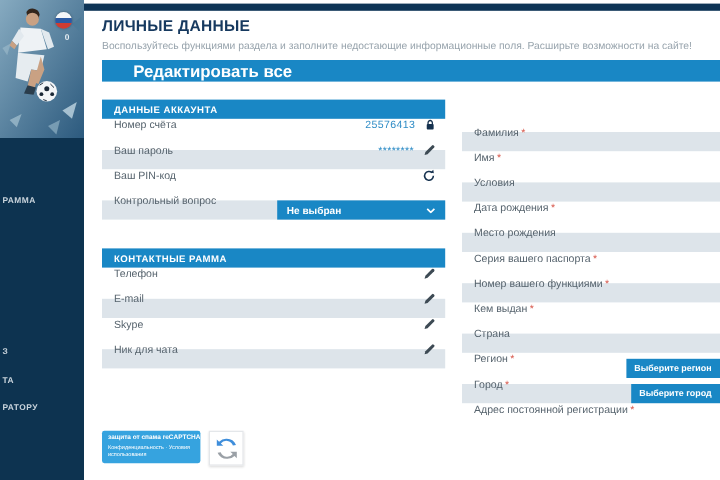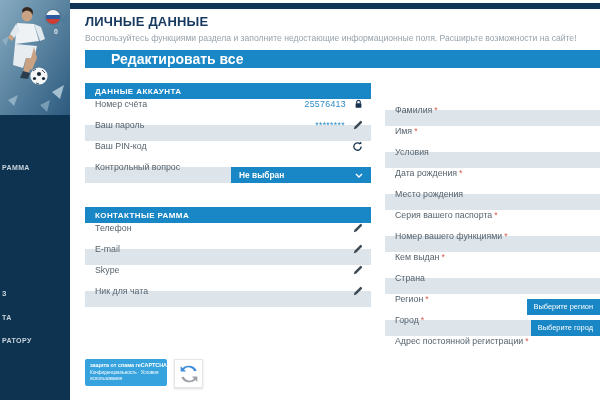"Выберите регион" .select-btn { font-weight: normal -> bold }
